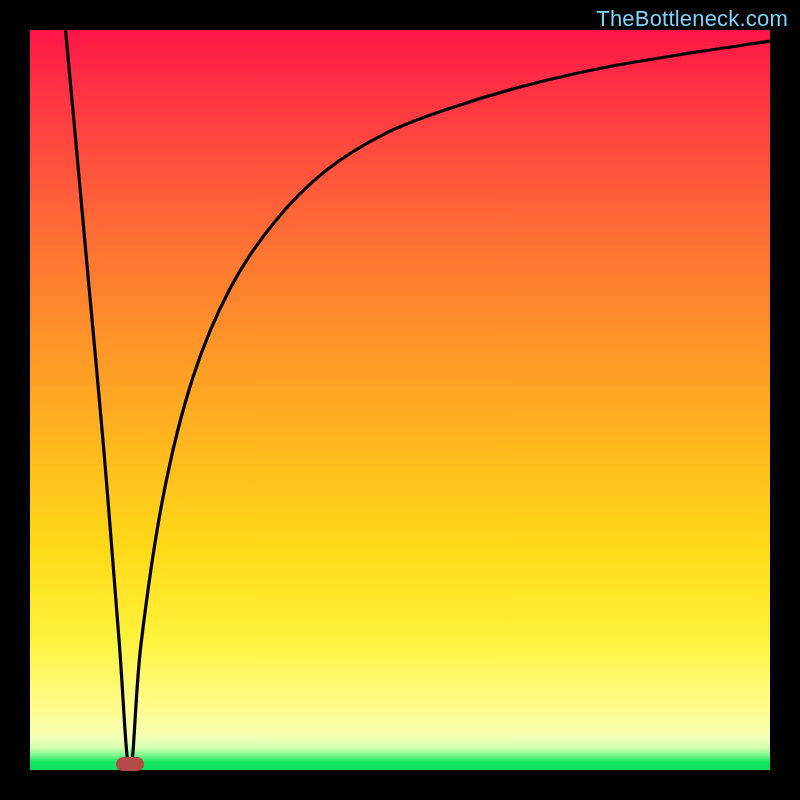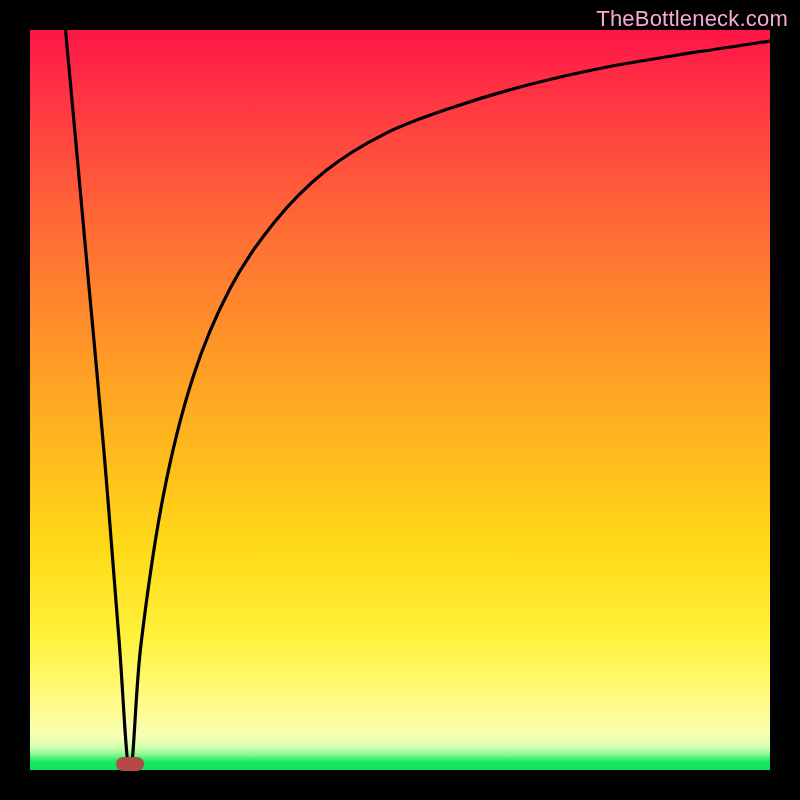"TheBottleneck.com" .watermark { color: #f9a8d4 -> #7dd3fc }
